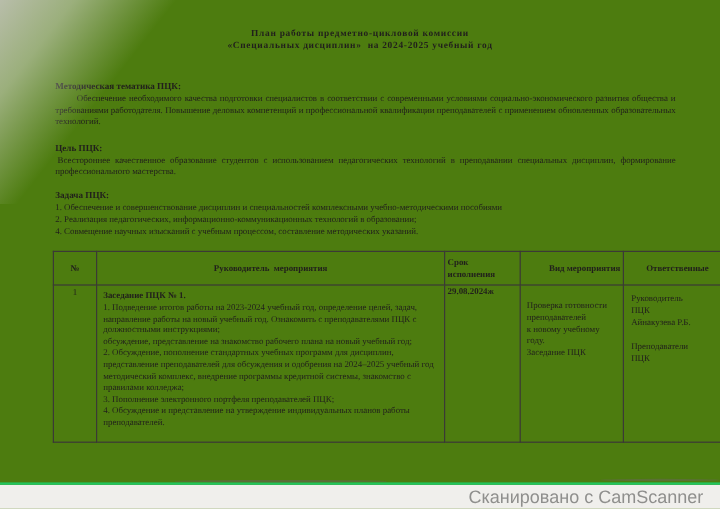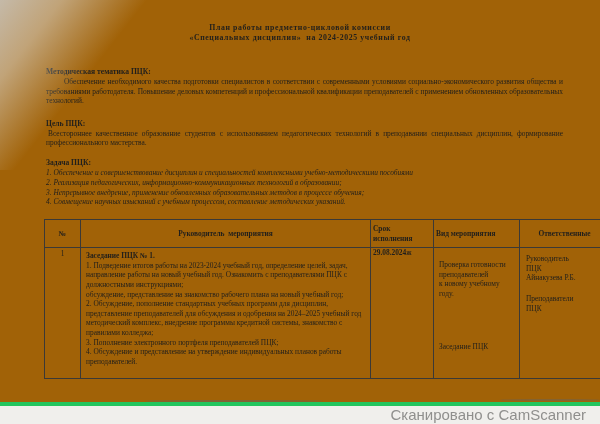"План работы предметно-цикловой комиссии" .page { background: #a16207 -> #4d7c0f; border-bottom: 4px solid #22c55e -> 2px solid #22c55e }
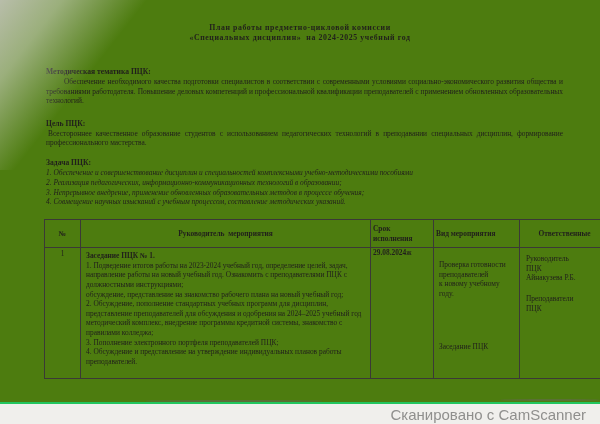"1. Обеспечение и совершенствование" .task-line { font-style: italic -> none }
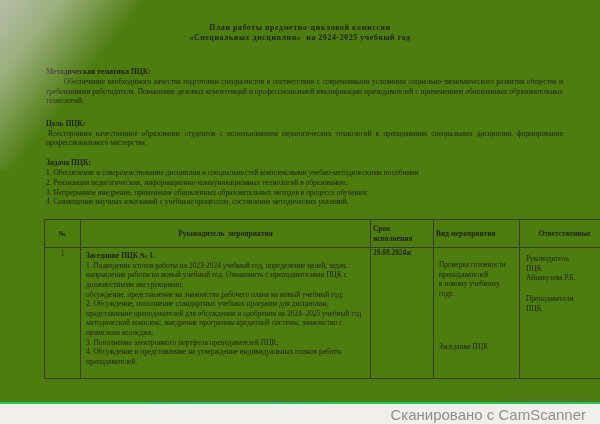"3. Непрерывное внедрение, применение" div.task-line { html: <div>3. Непрерывное внедрение, применение обновленных образовательных методов в процессе обучения;</div> -> none }
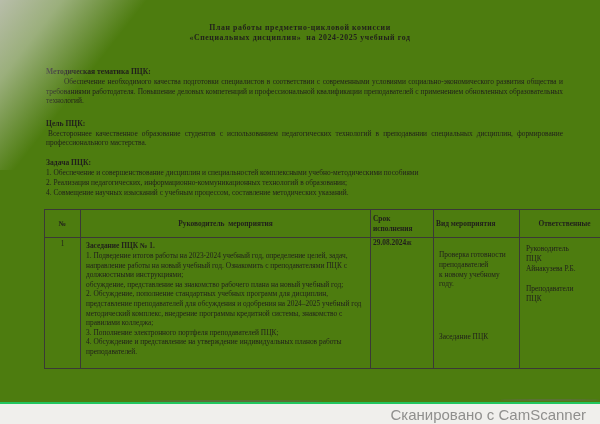"Вид мероприятия" th.h-type { text-align: left -> right }
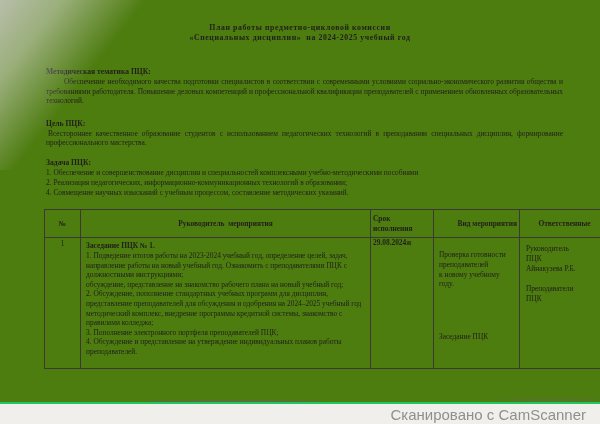"Заседание ПЦК" .type-secondary { margin-top: 43px -> none }
